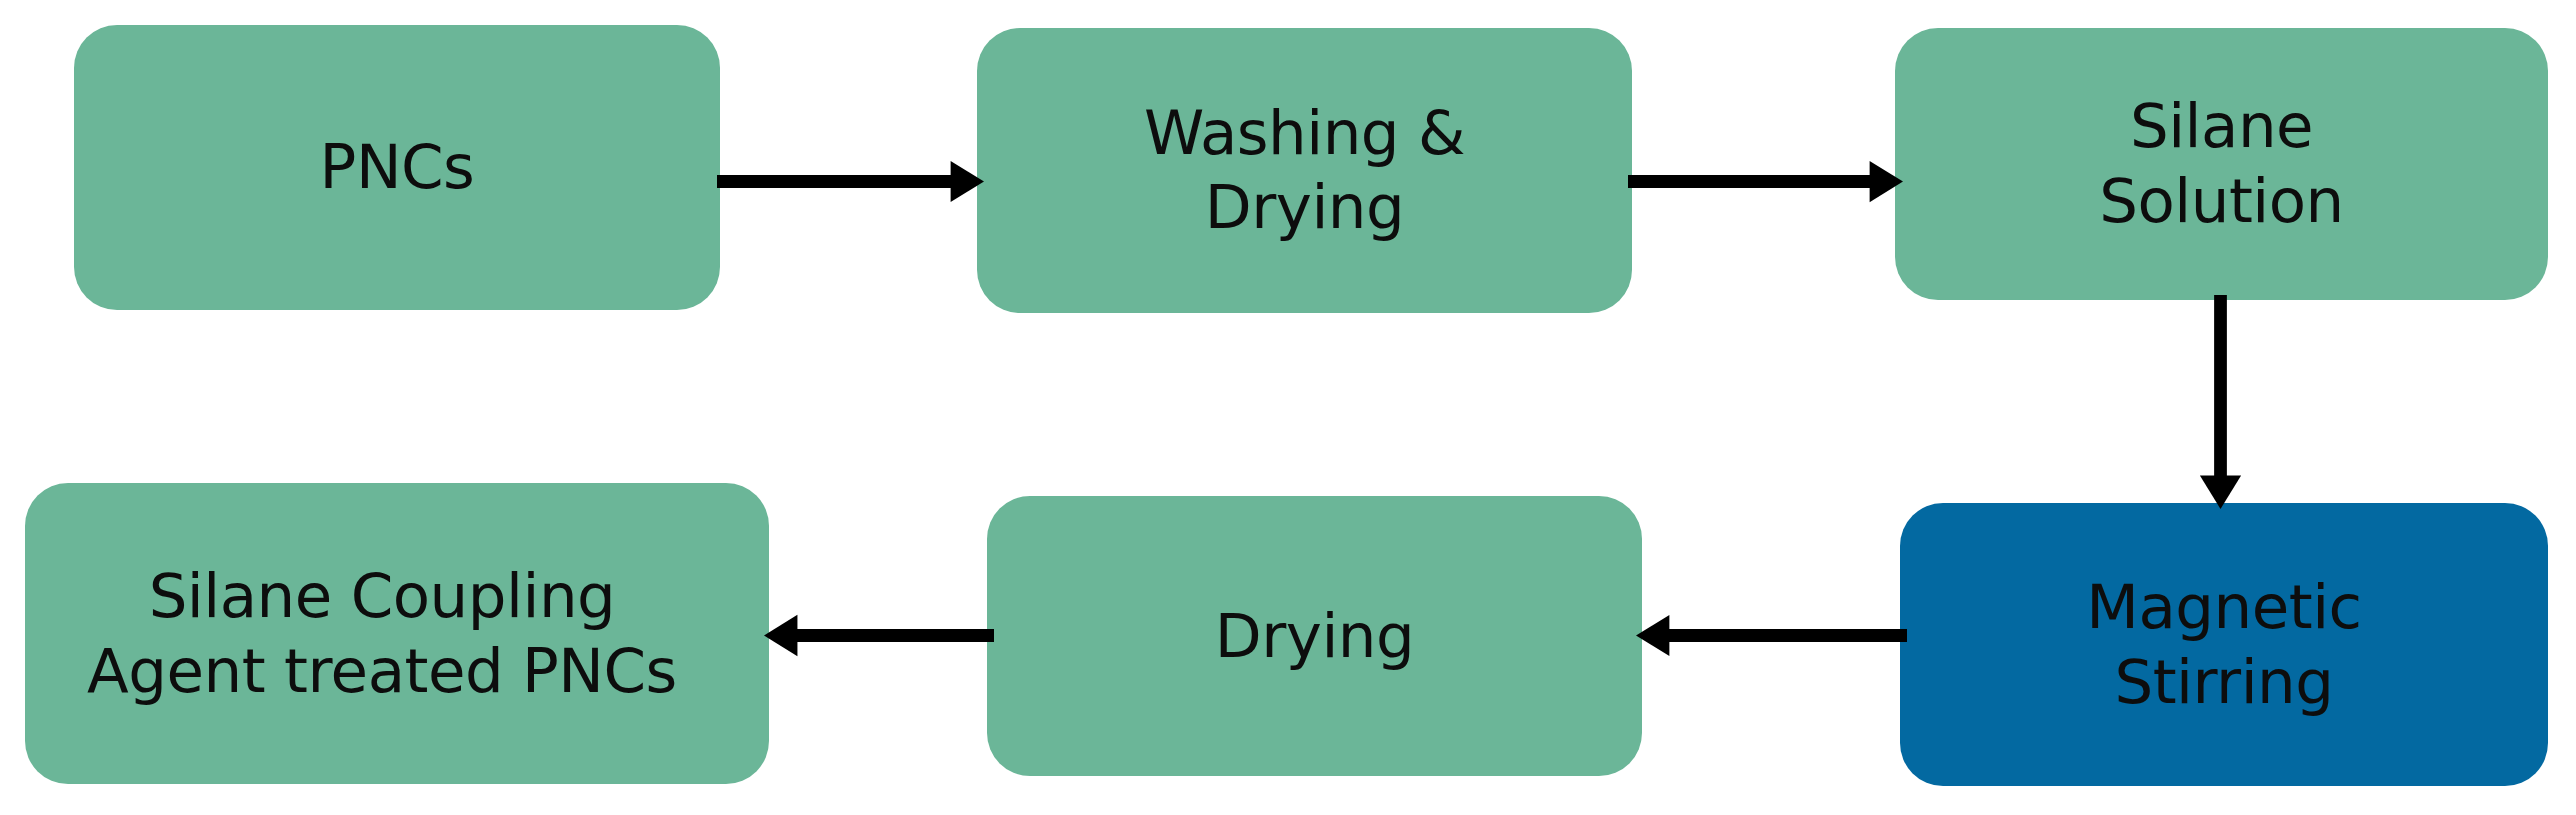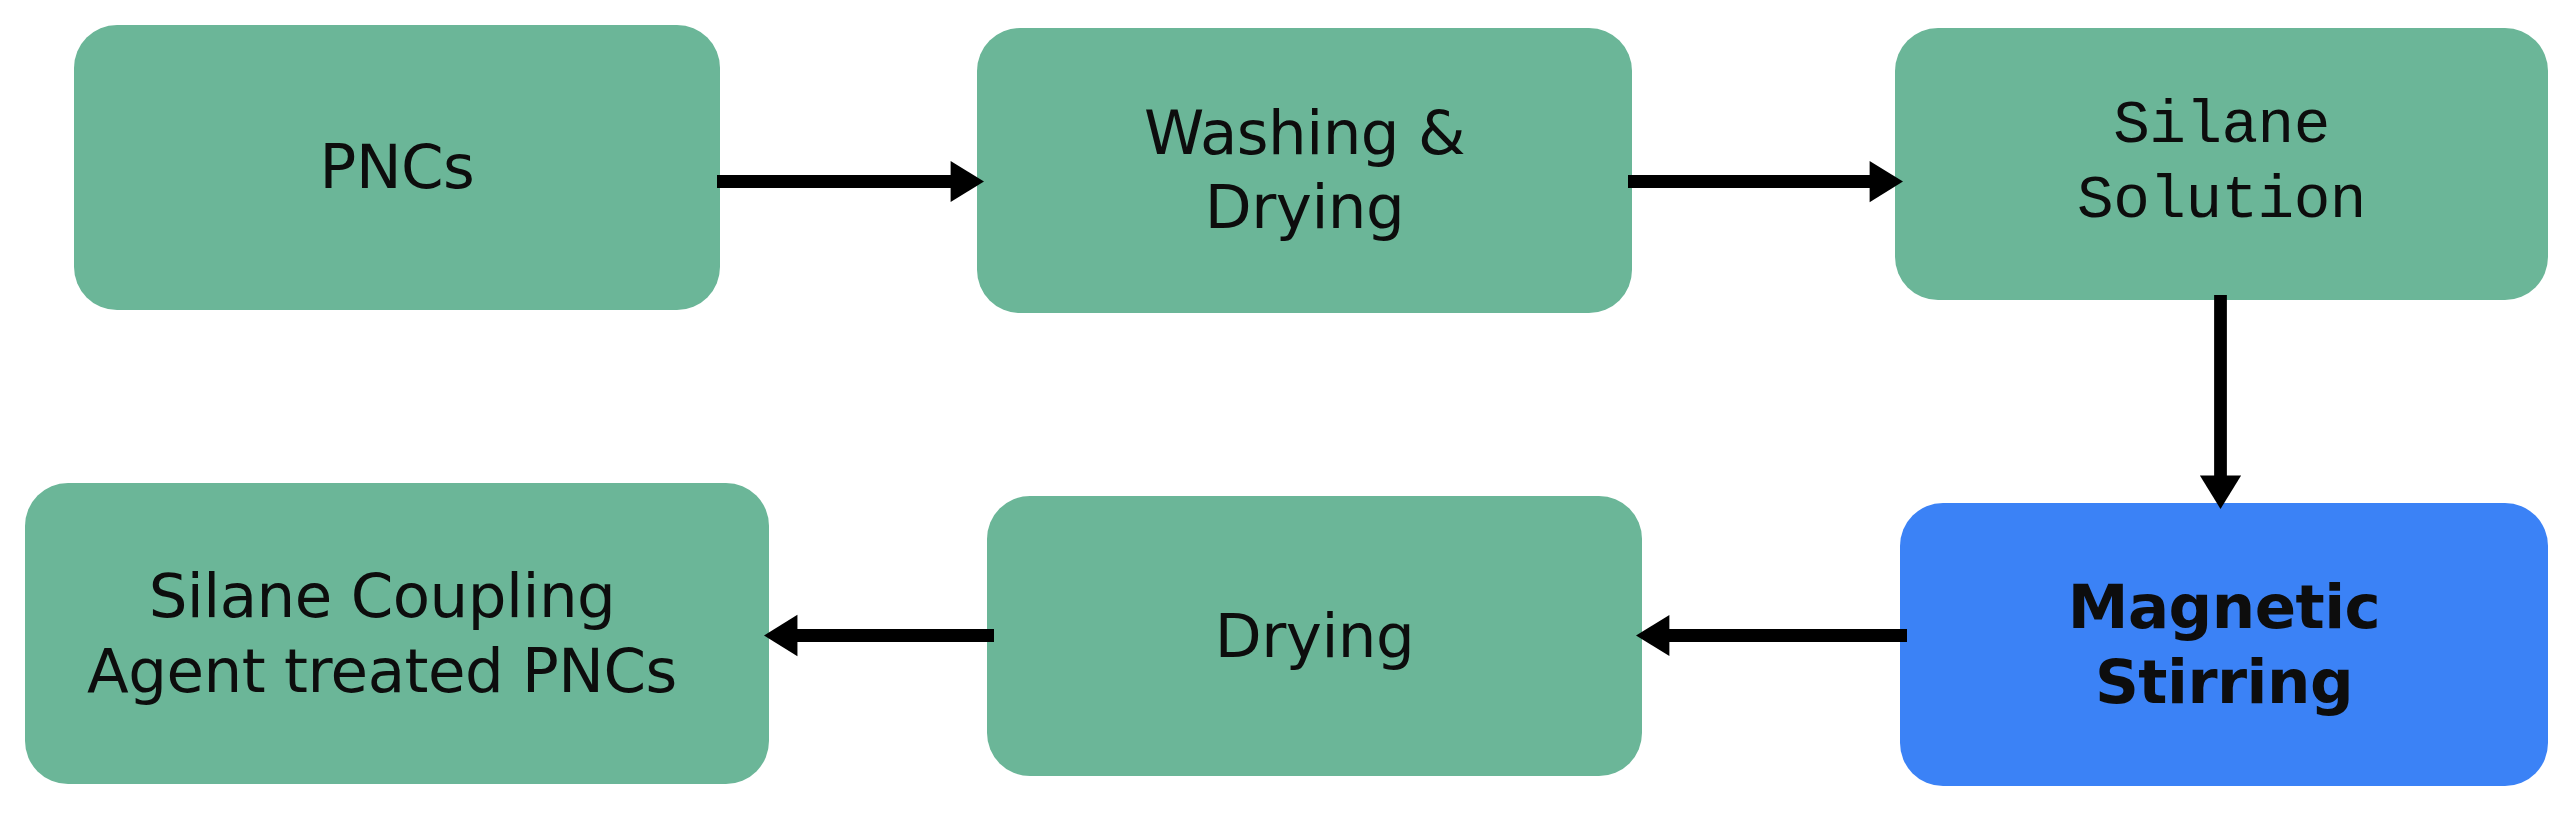"Silane" div.node { font-family: Liberation Mono, monospace -> none }
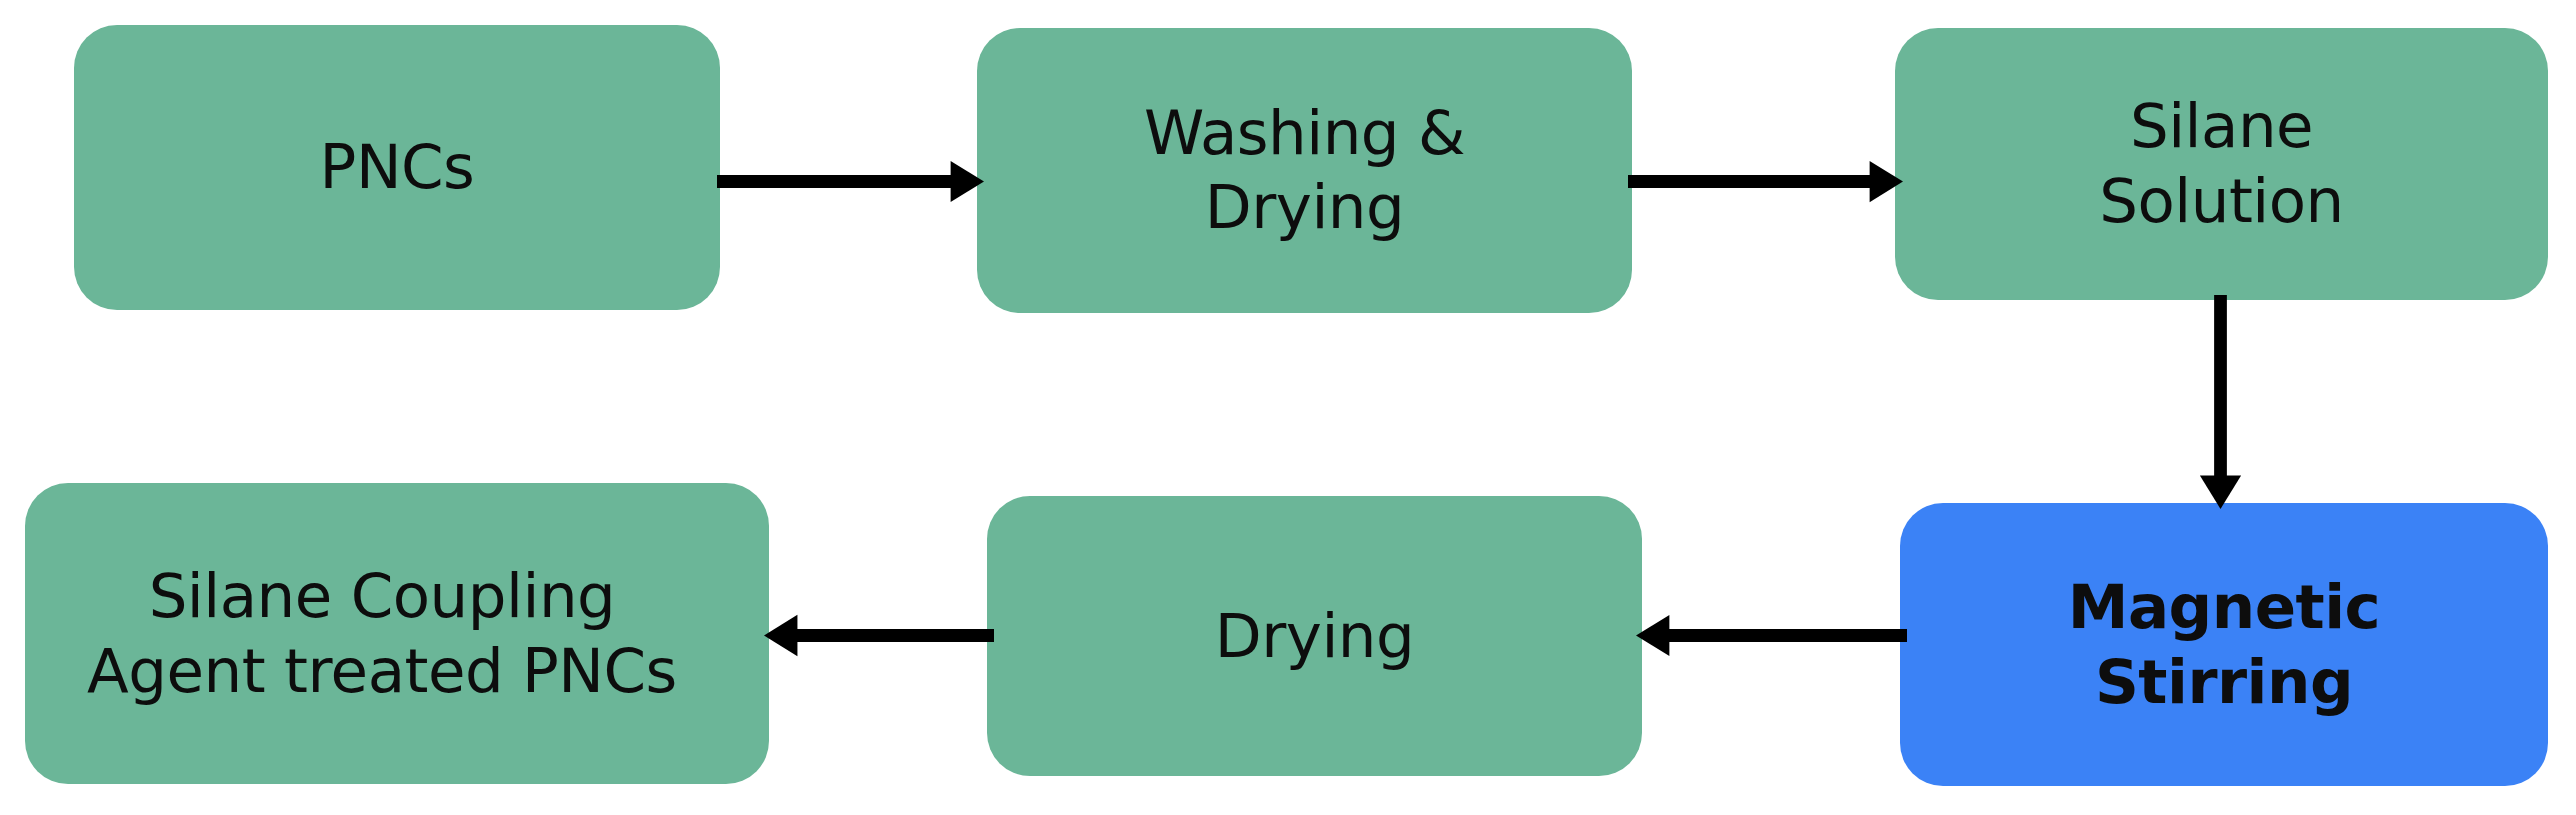"Magnetic" div.node { background: #3b82f6 -> #0369a1; font-weight: bold -> none }
